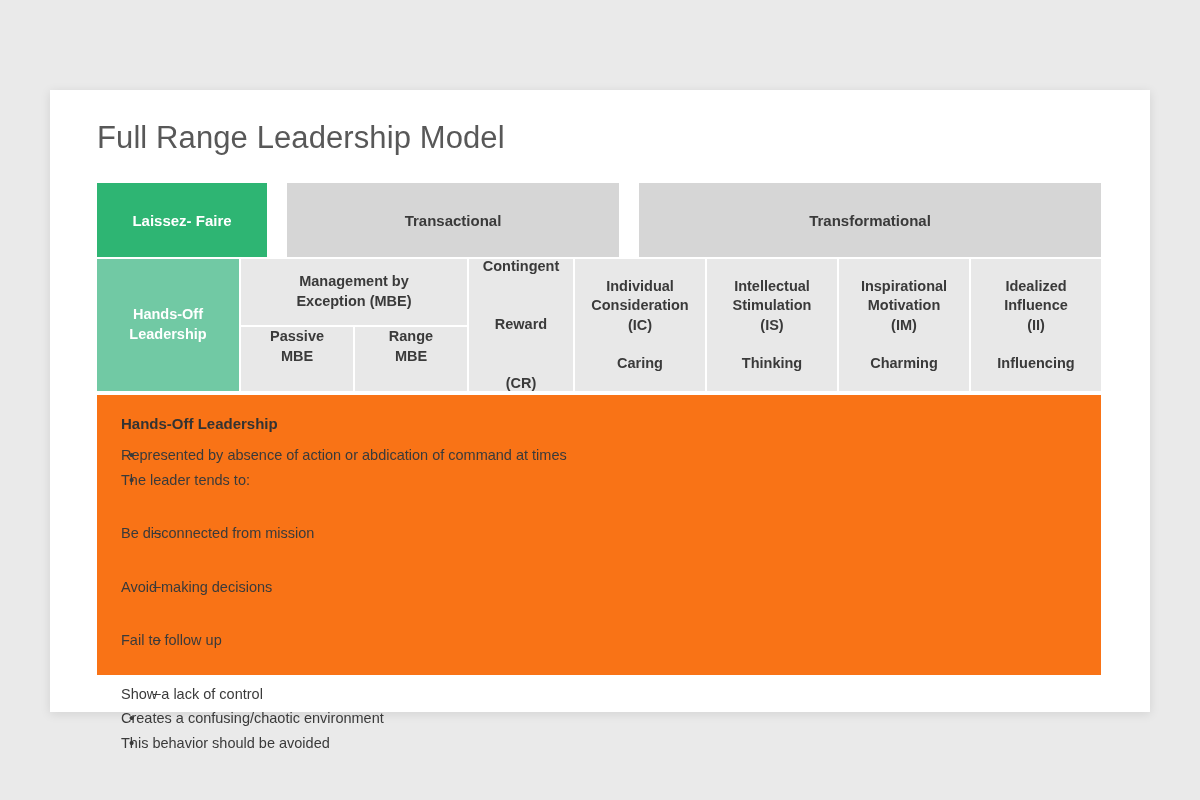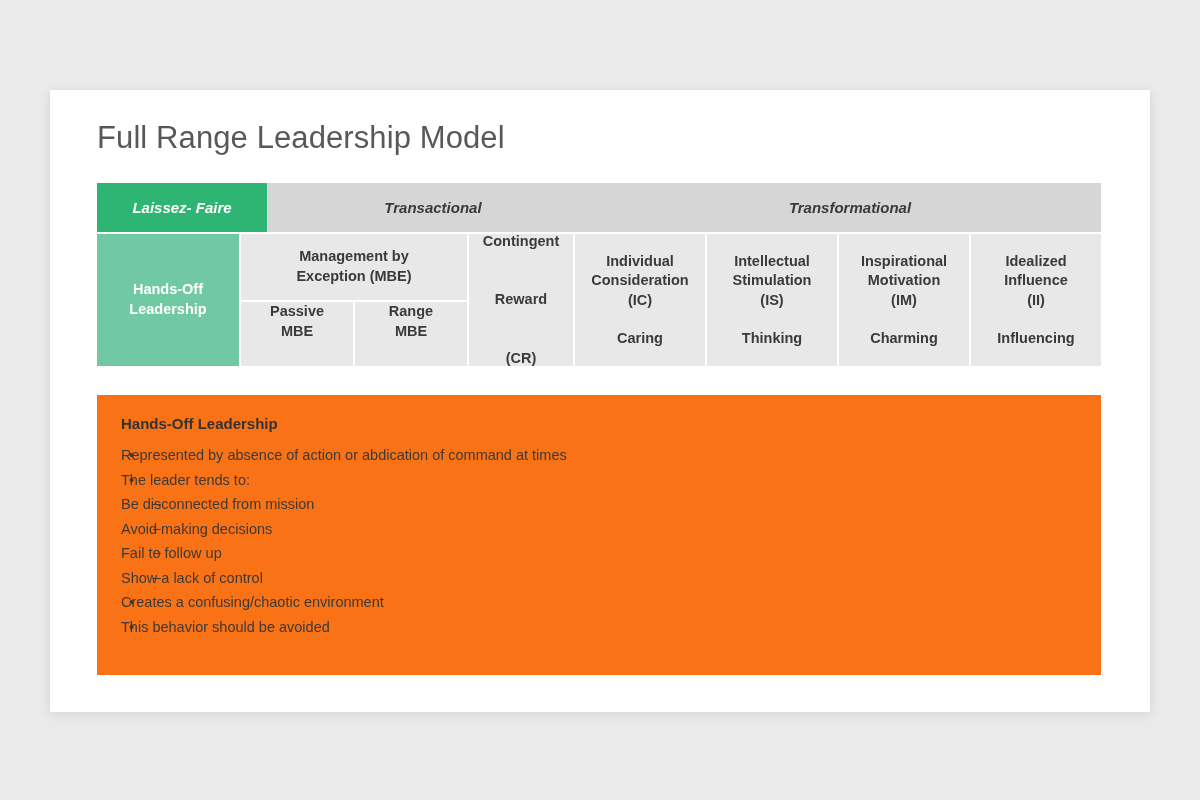"Laissez- Faire" .row-headers { font-style: italic -> none; gap: 0 -> 20px; height: 49px -> 74px }
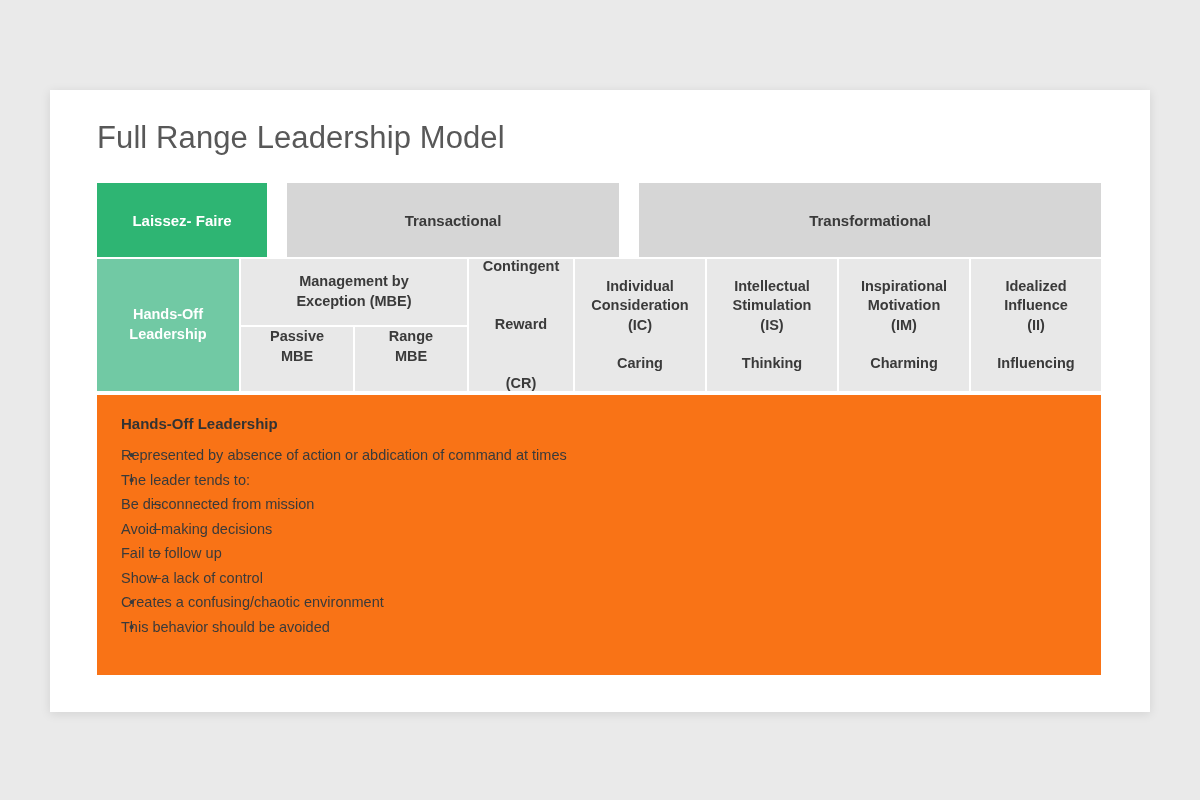"Be disconnected from mission" .b2 { margin-top: none -> 29px }
